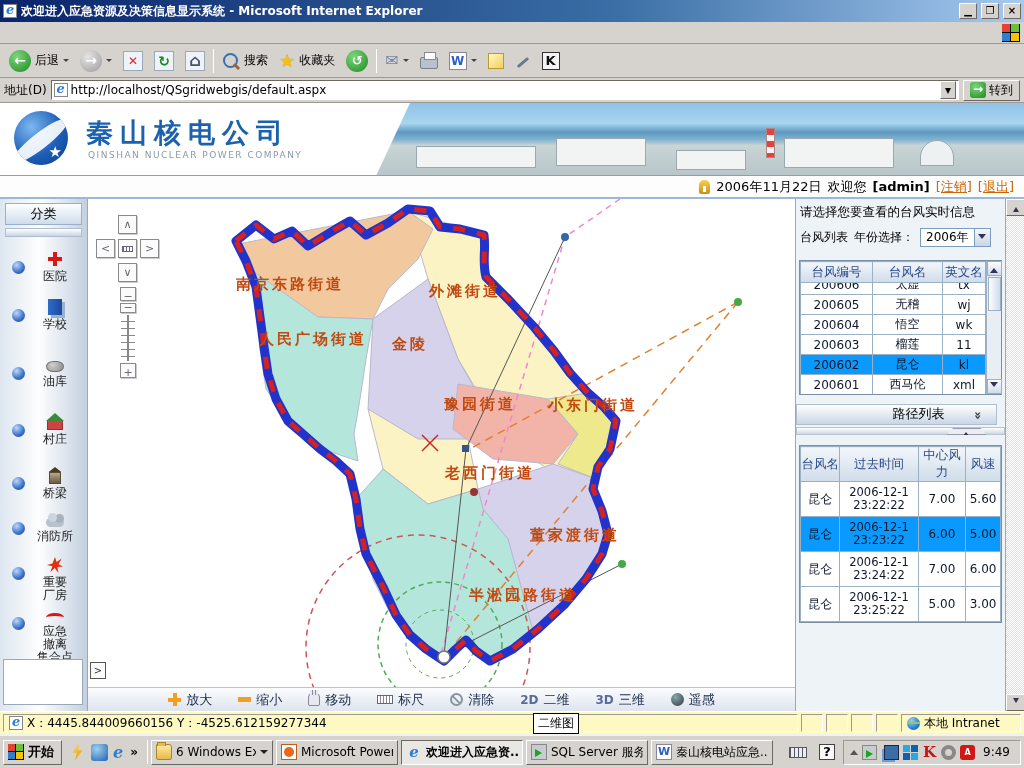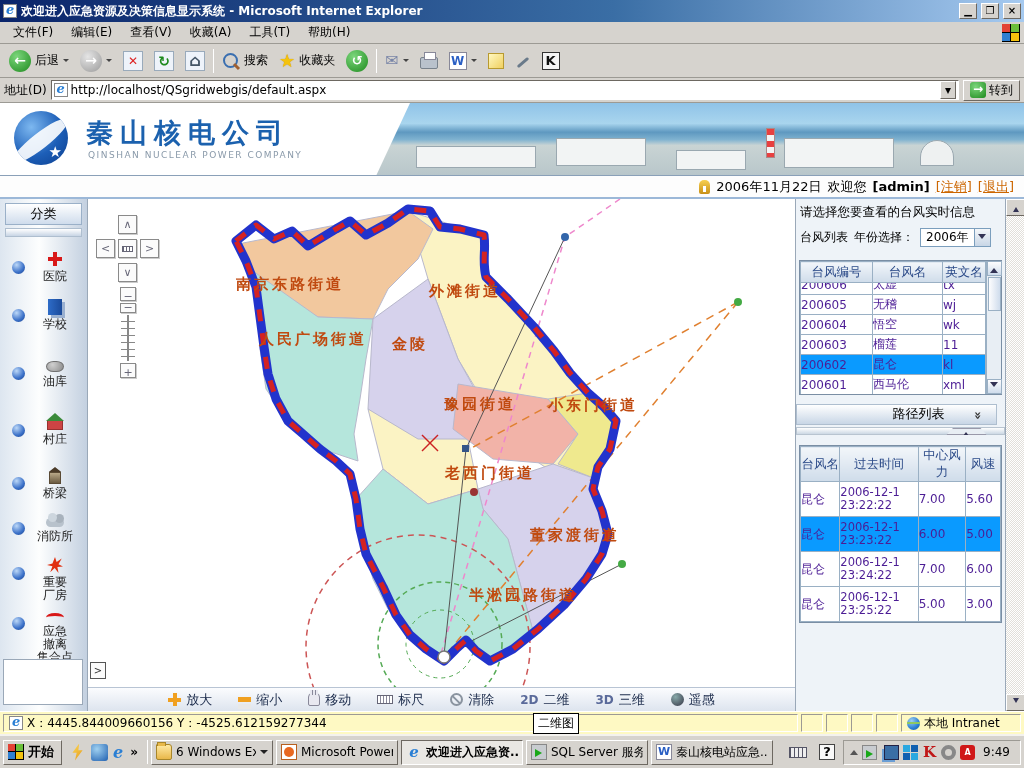"文件(F)" span { html: <span> <span>文件(F)</span> <span>编辑(E)</span> <span>查看(V)</span> <span>收藏(A)</span> <span>工具(T)</span> <span>帮助(H)</span> </span> -> none }
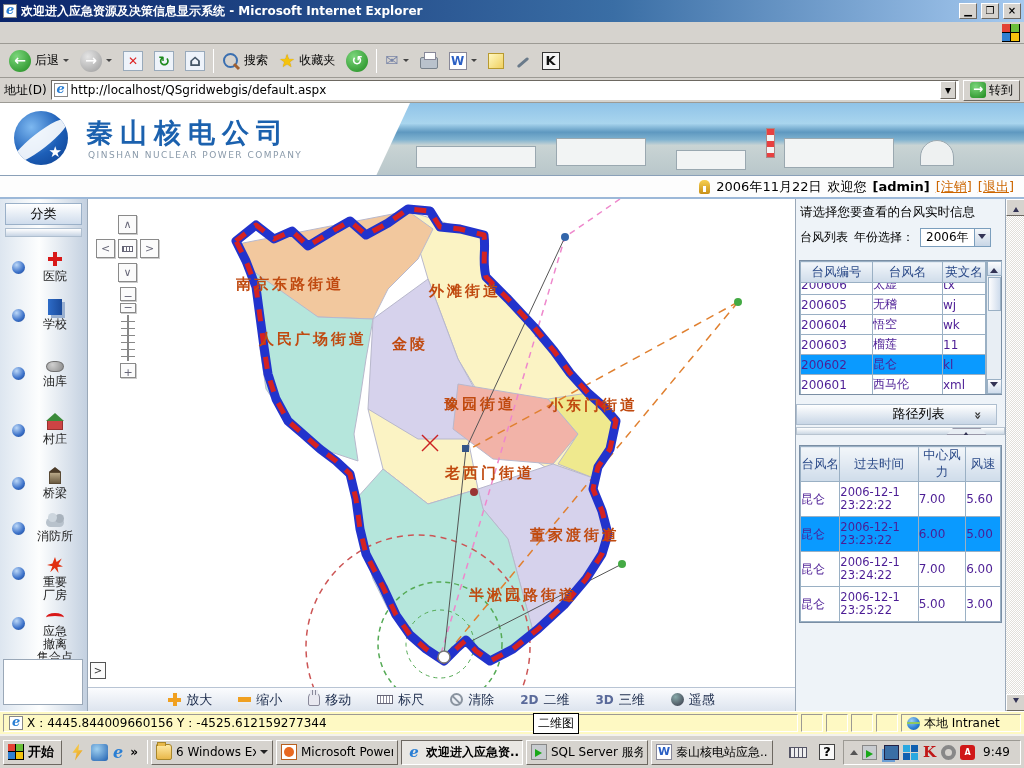"200606" td { color: #4c1d95 -> #0f172a; text-align: none -> center }
